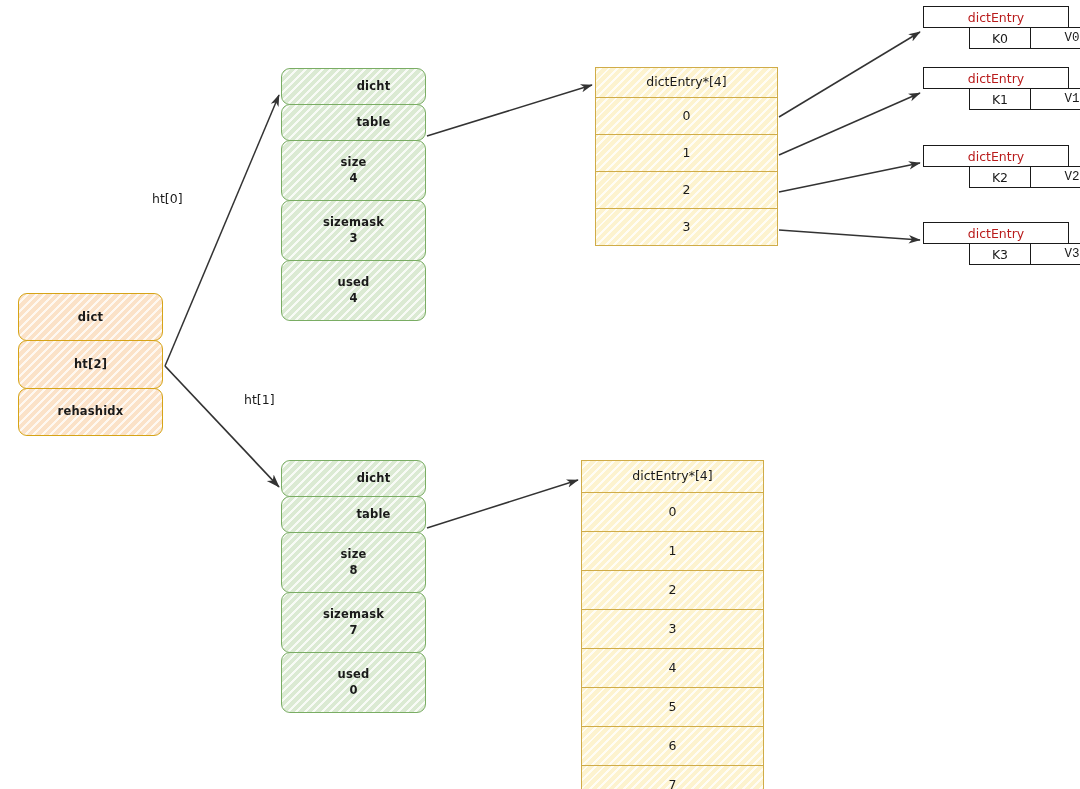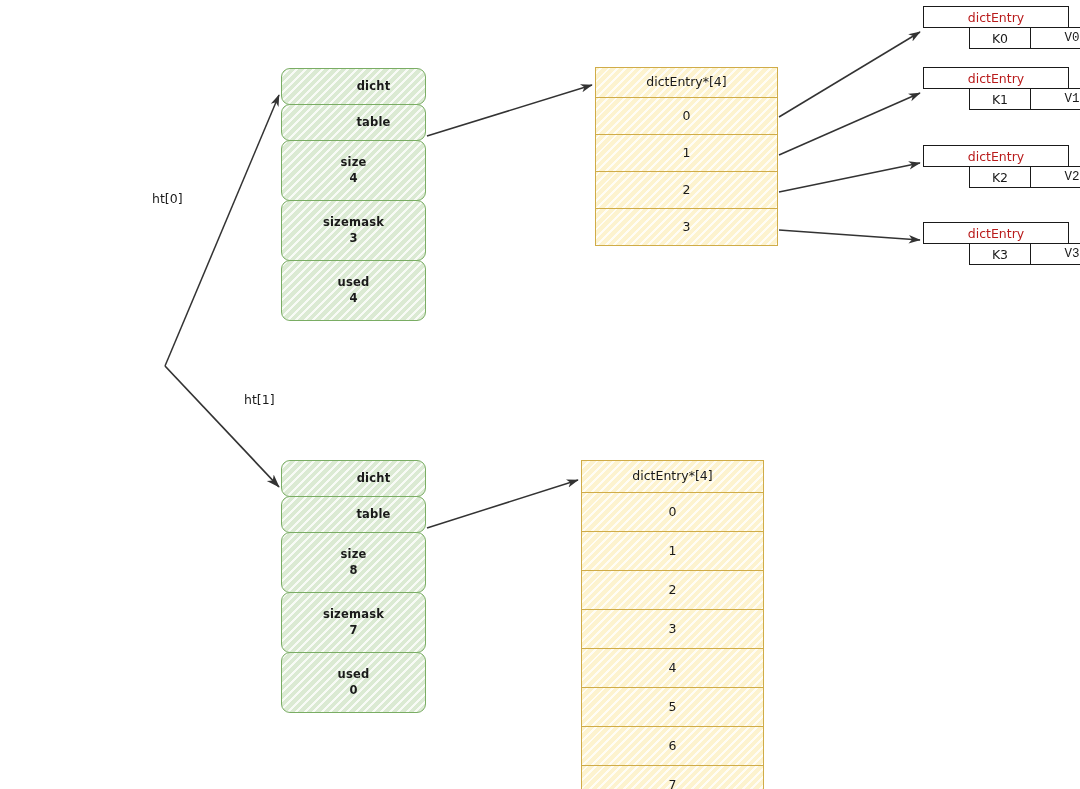"dict" div.node { html: none -> <div> <div>dict</div> <div>ht[2]</div> <div>rehashidx</div> </div> }
